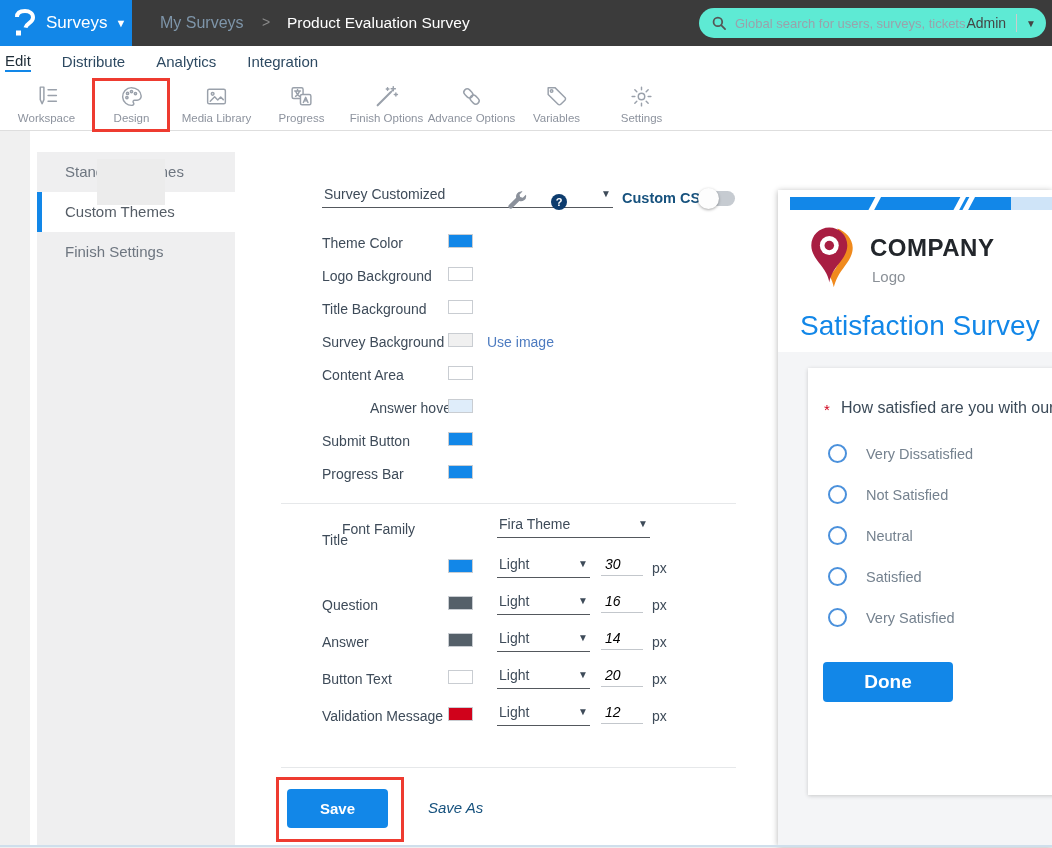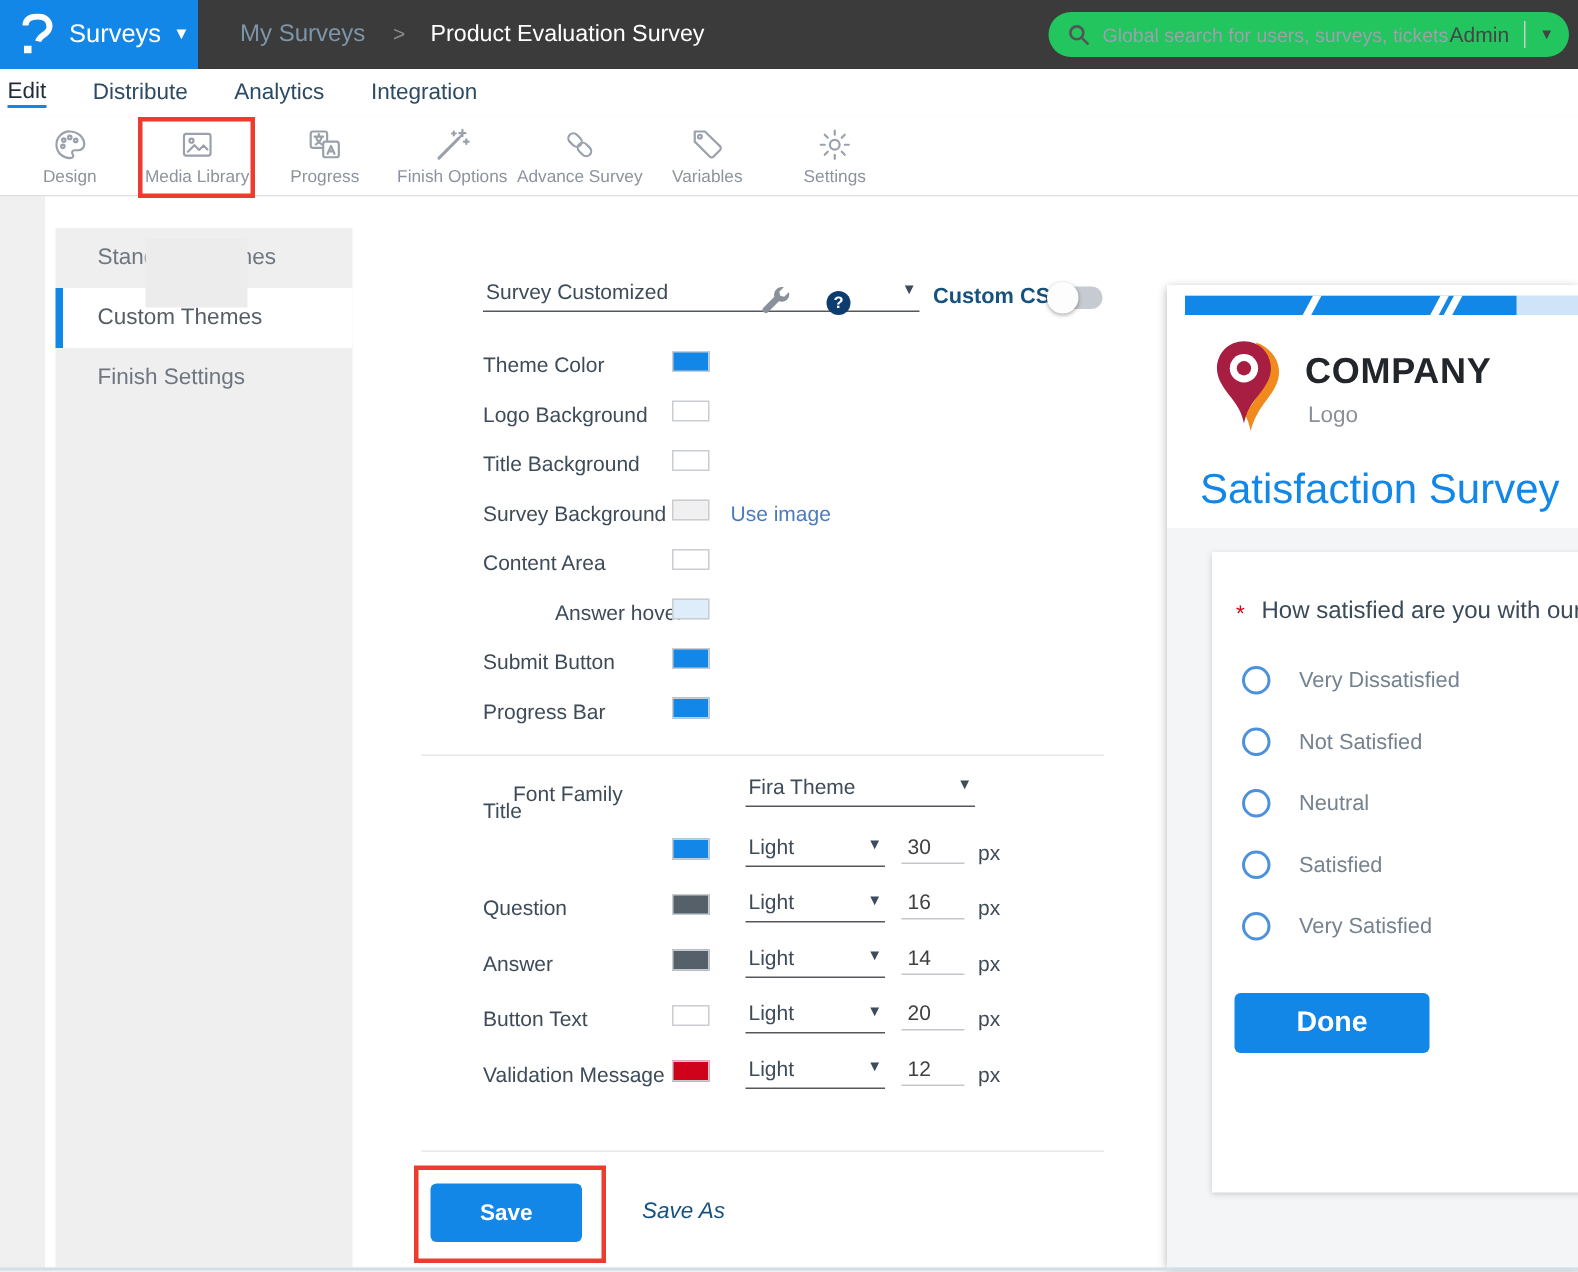"Global search for users, surveys," .search-pill { background: #22c55e -> #5eead4 }
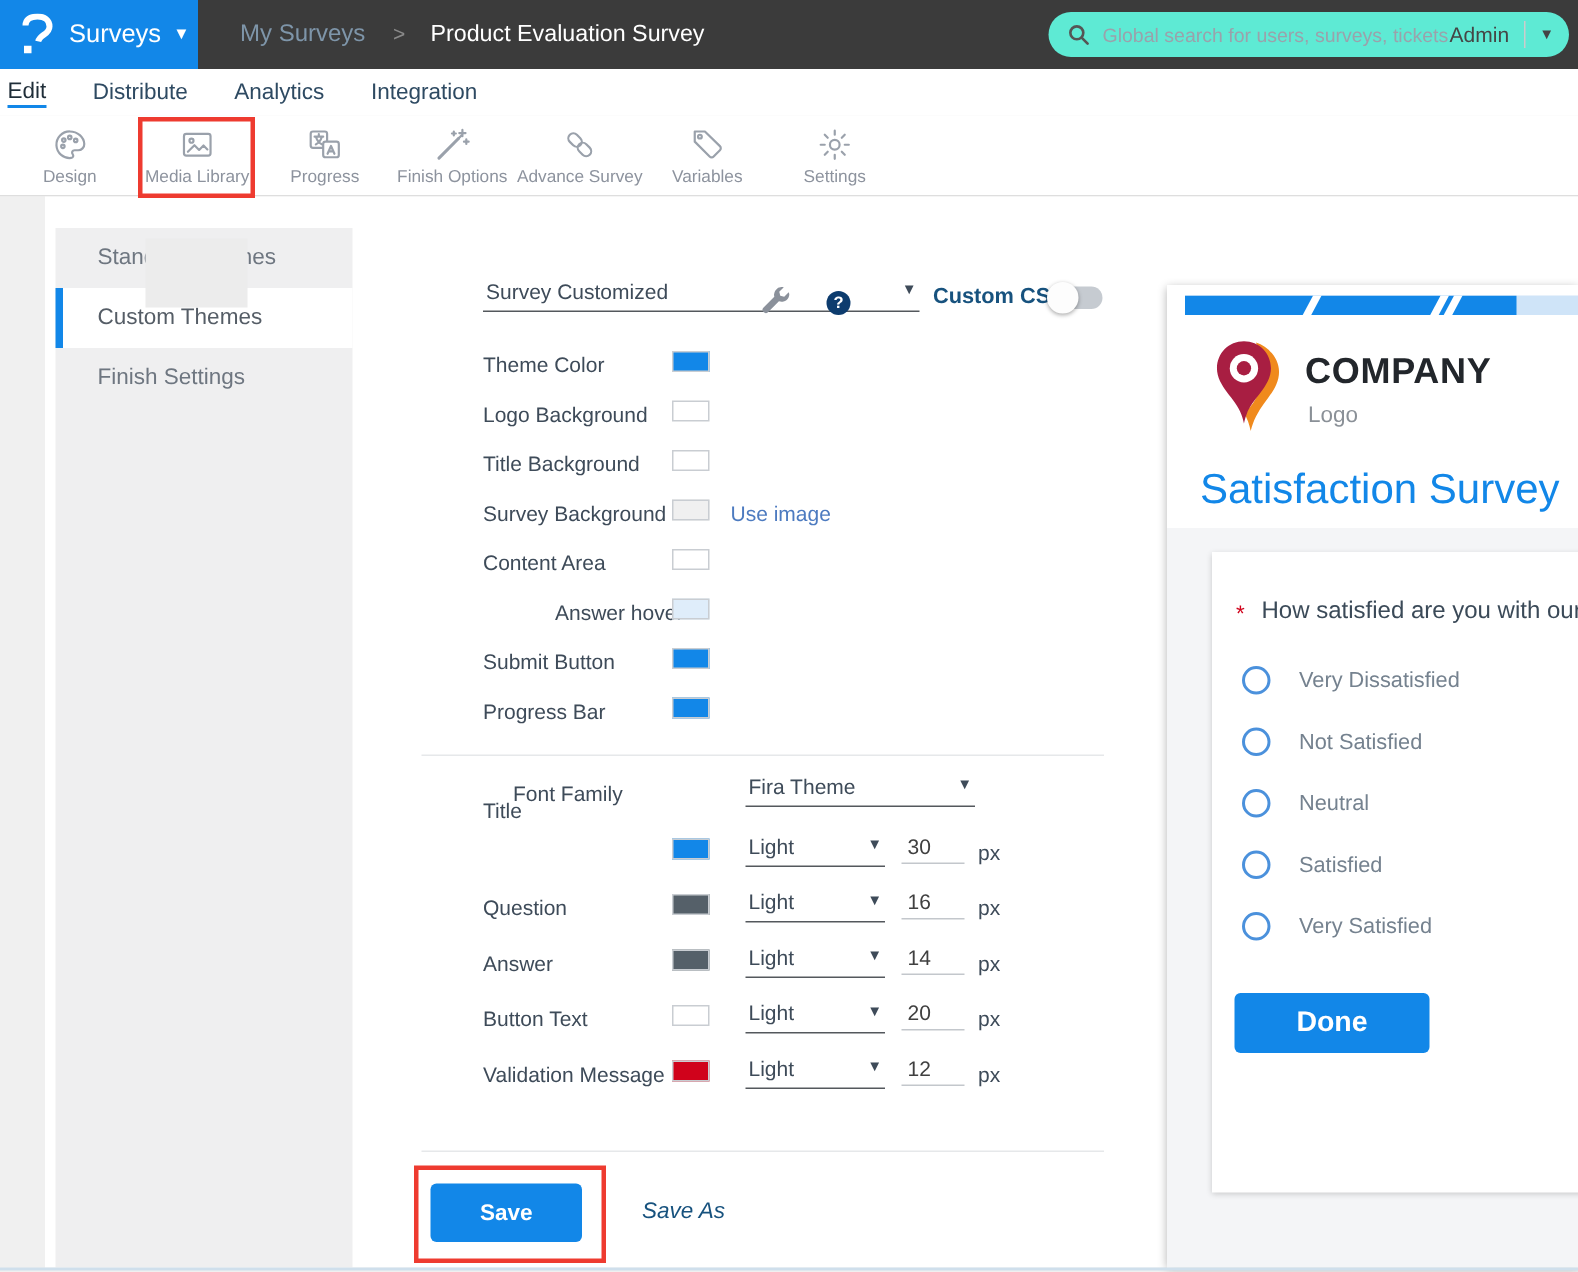"Workspace" div.tb-item { html: none -> <div> <svg> <path></path> <path></path> </svg> <span>Workspace</span> </div> }
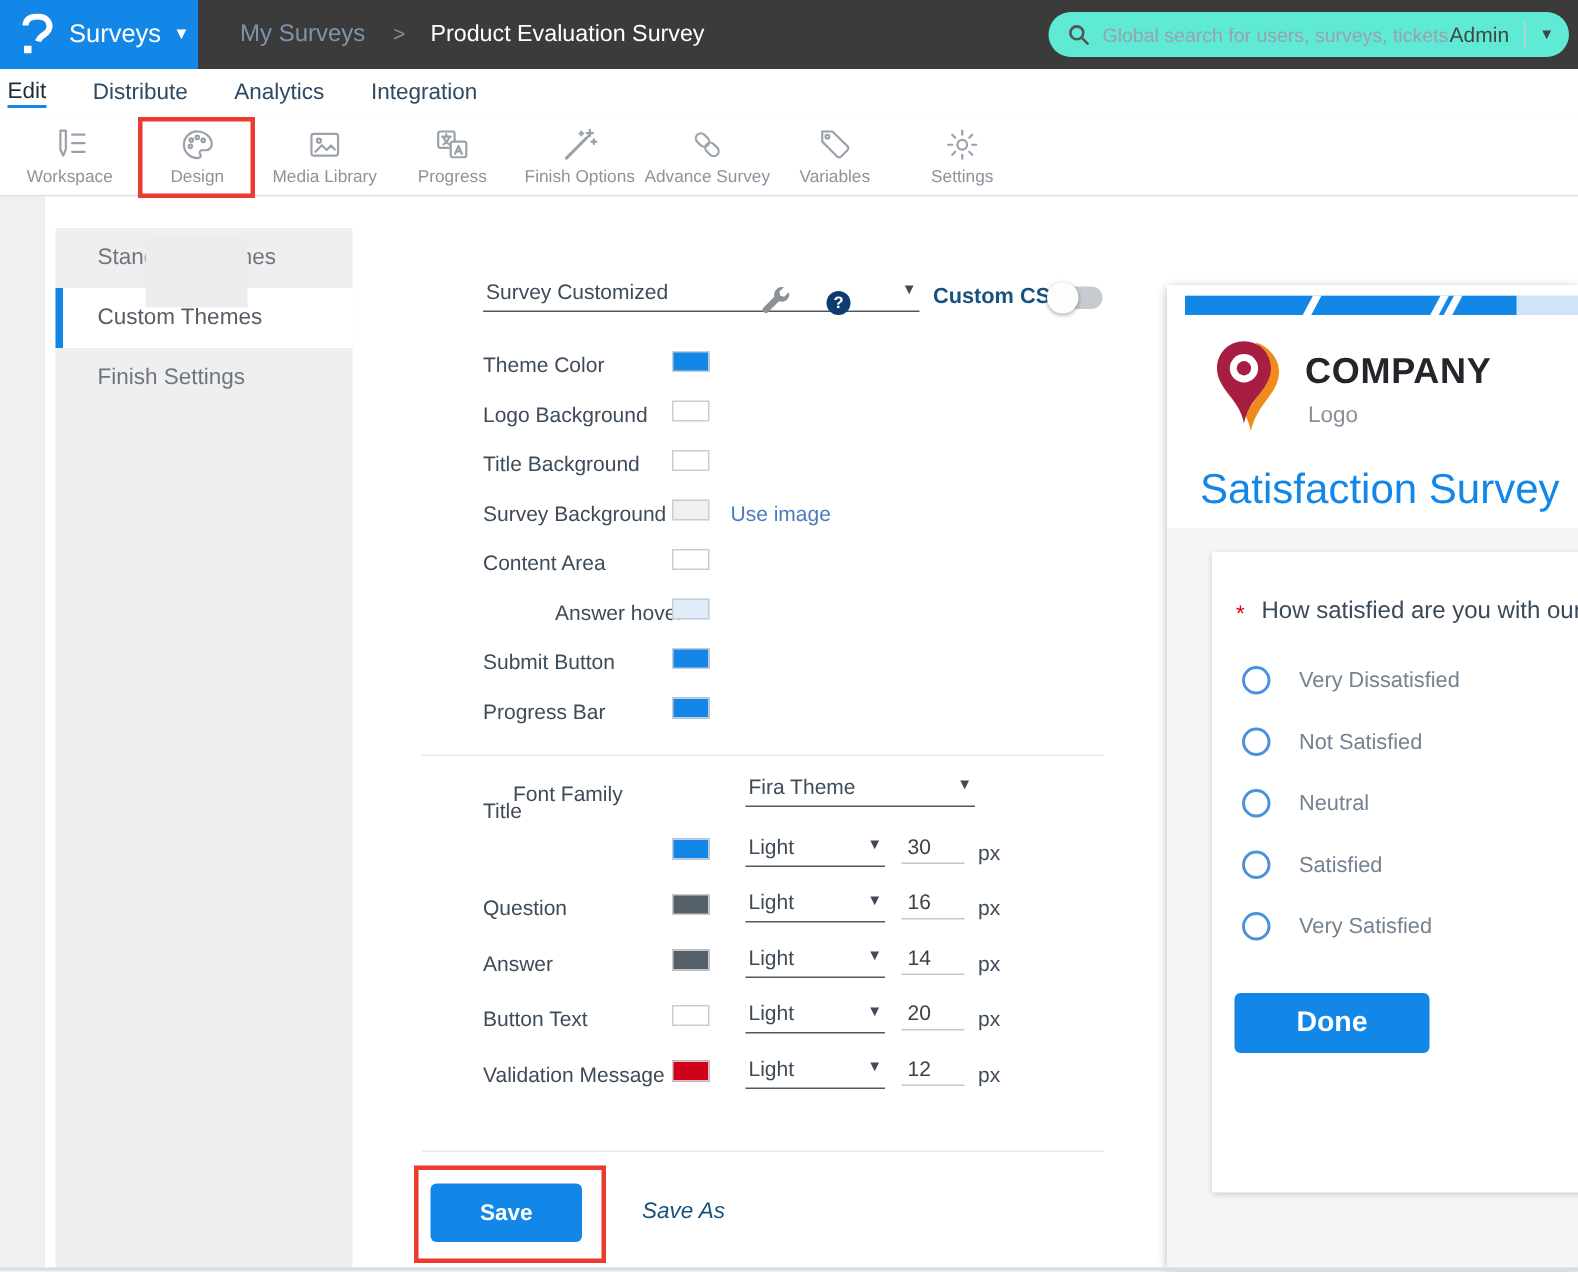"Advance Survey" span.lbl { text: Survey -> Options }
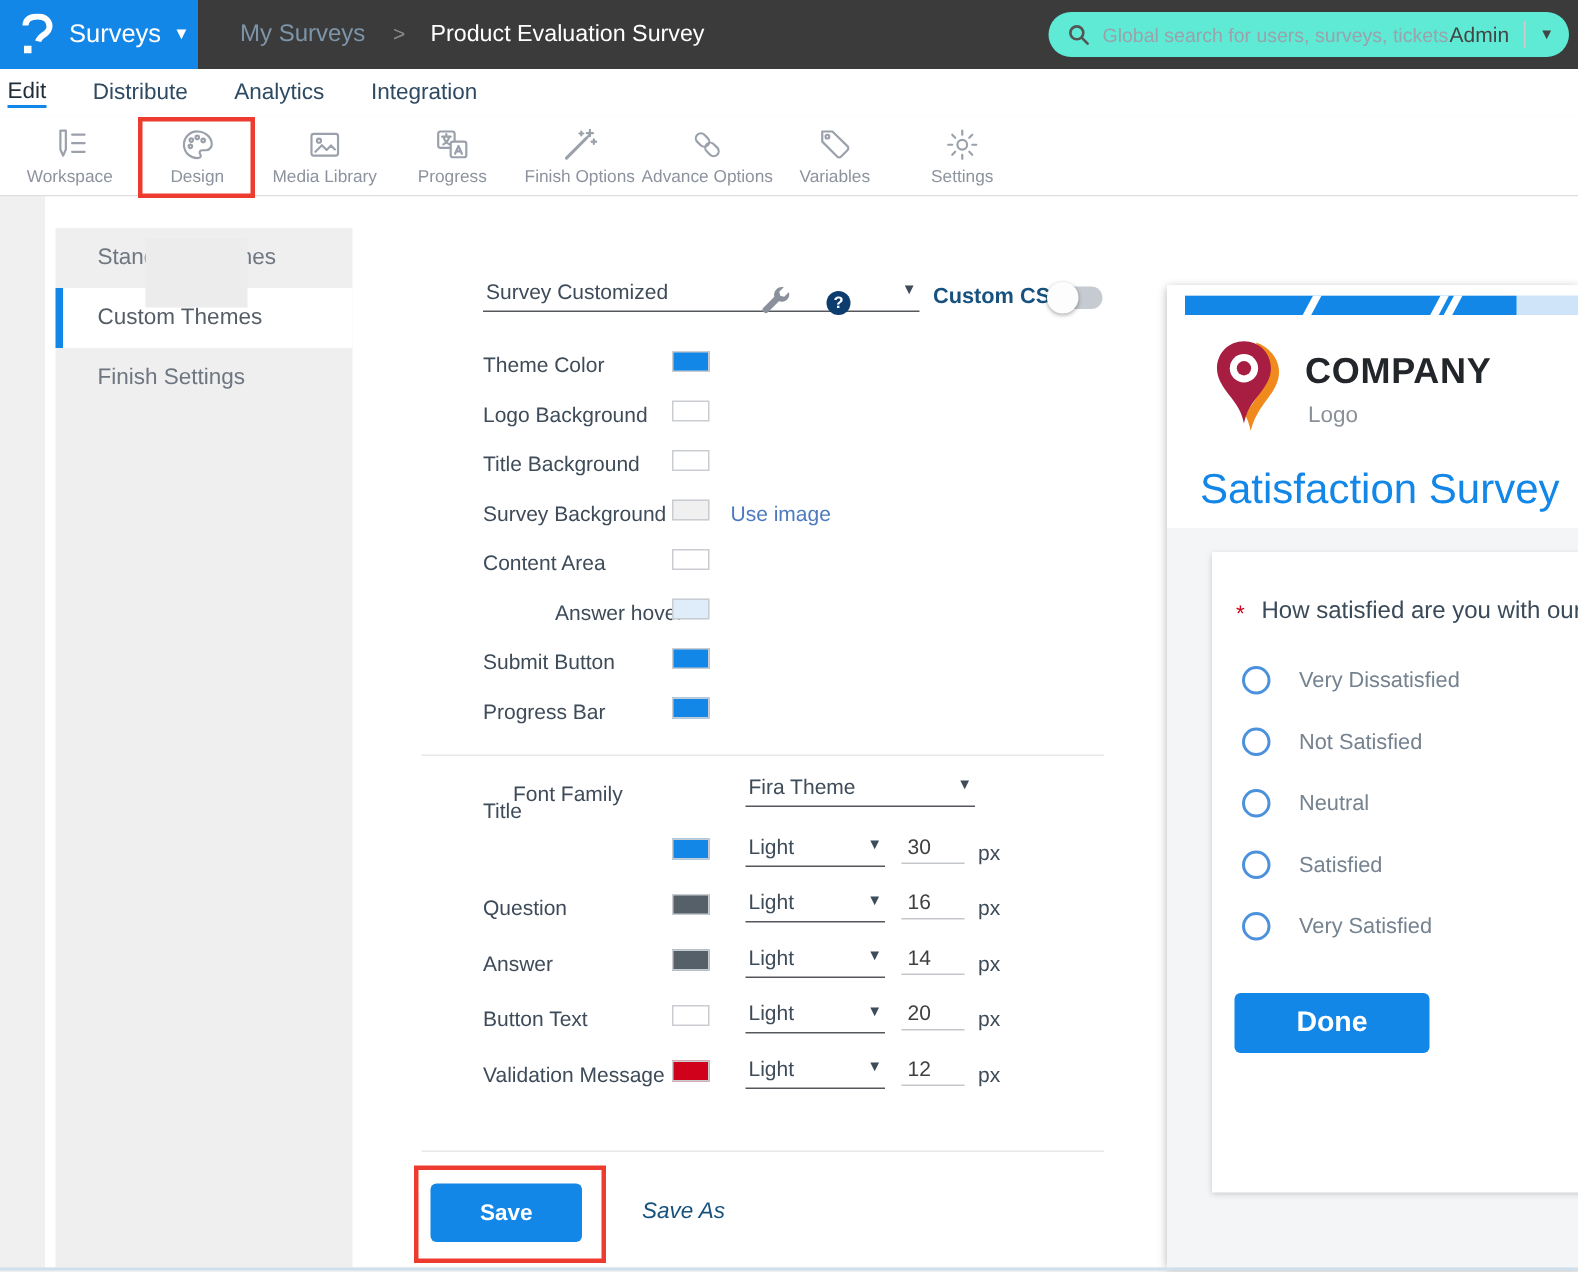"30" .numfld { color: #404040 -> #000000; font-style: none -> italic }
